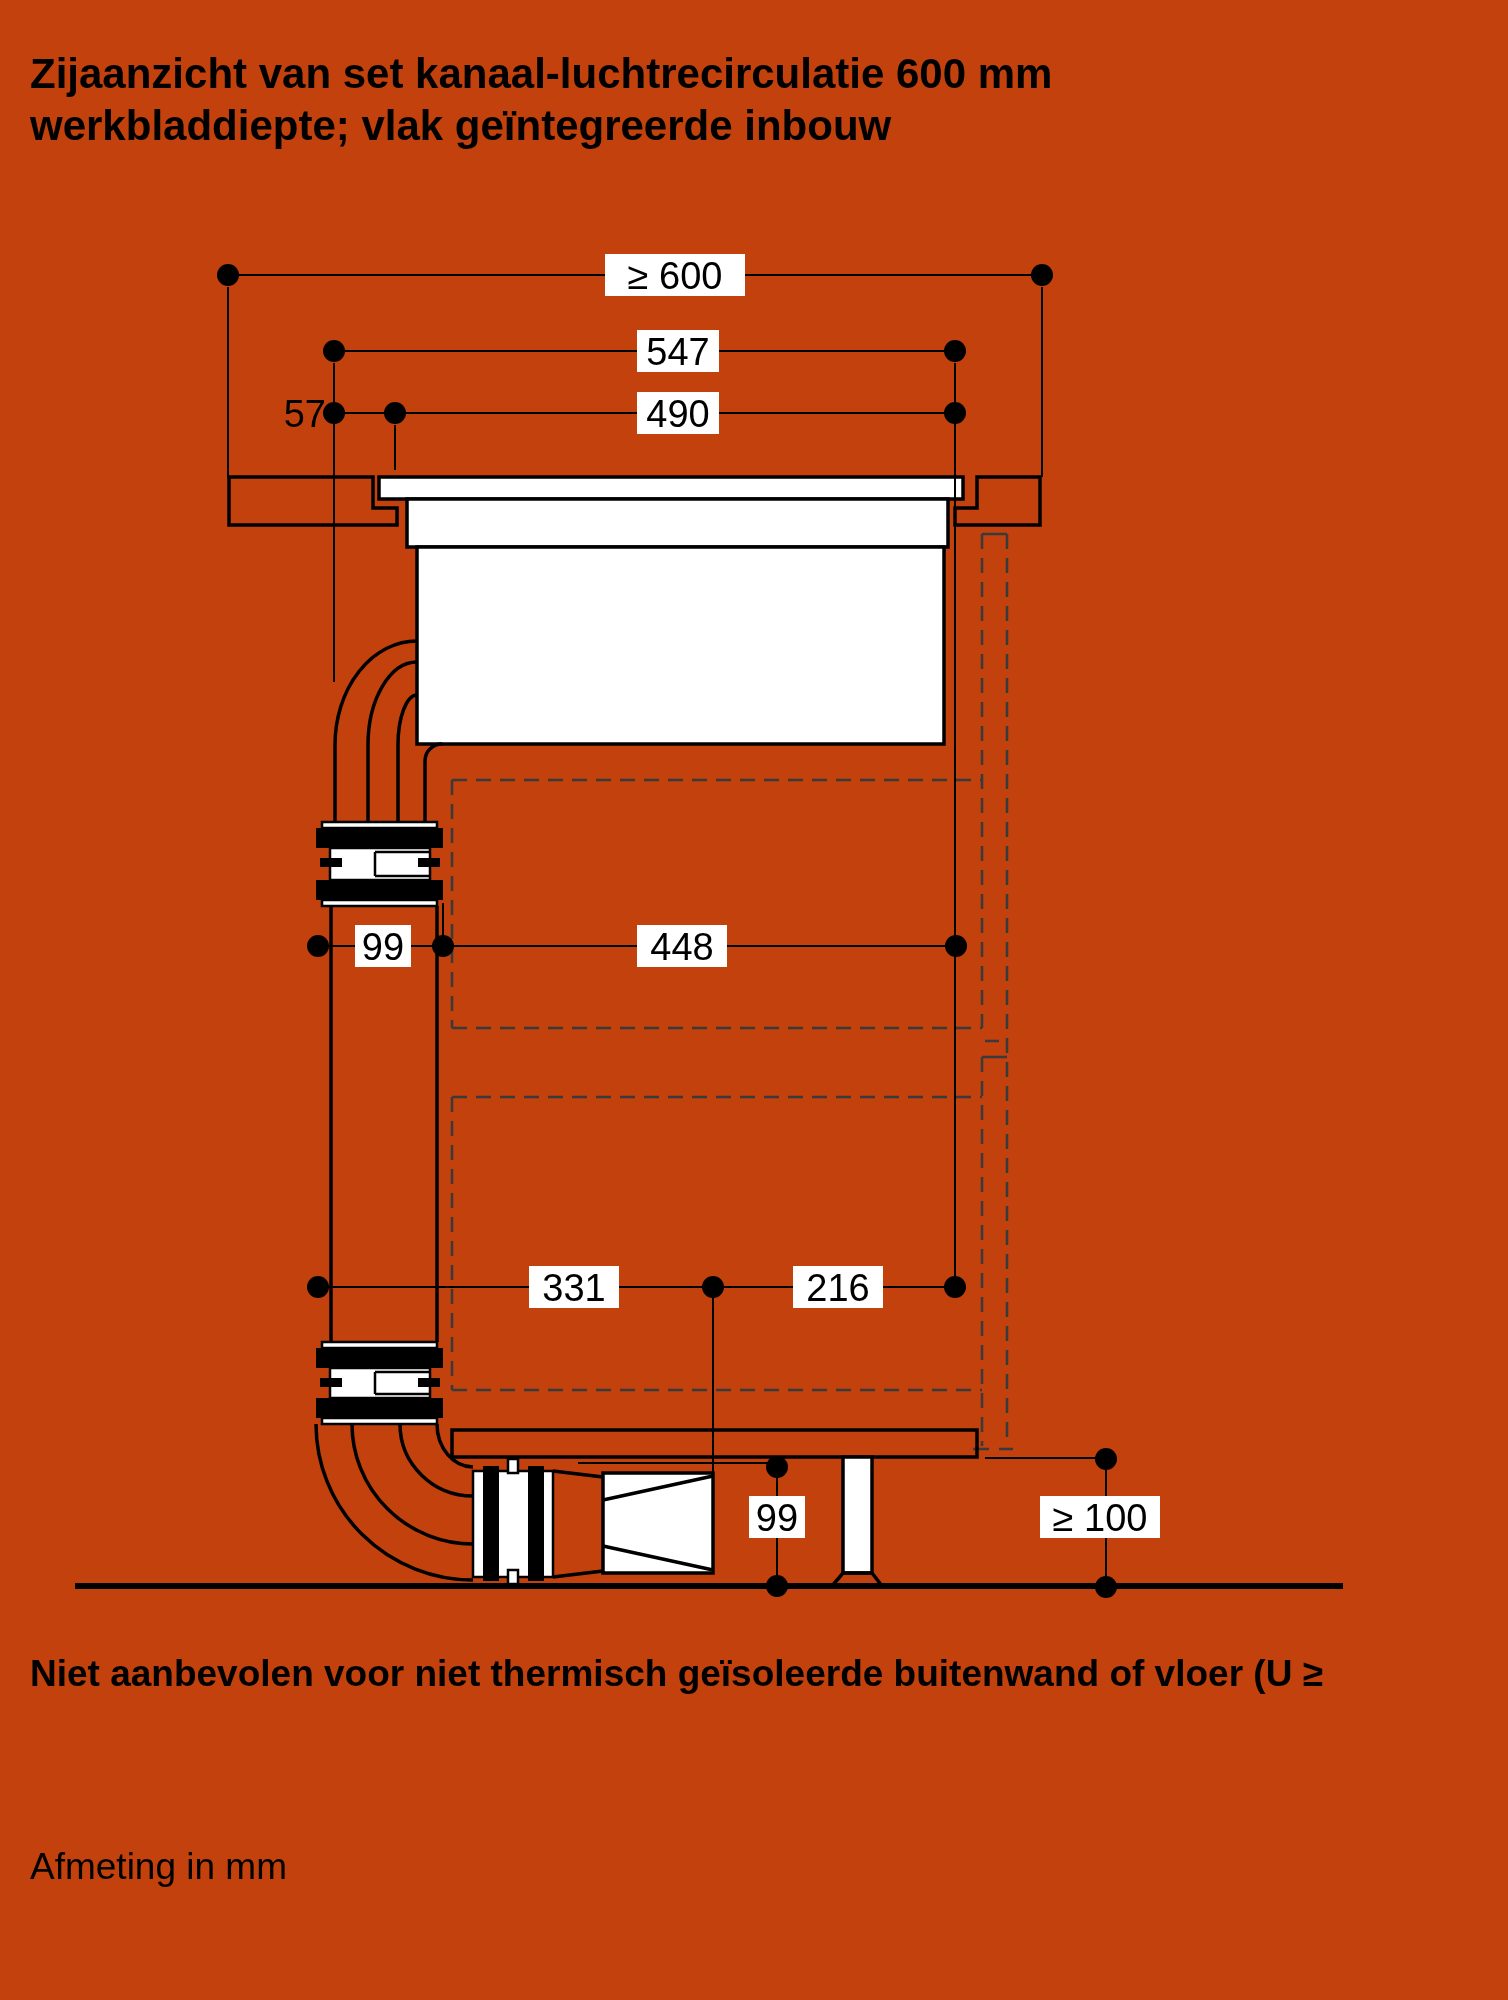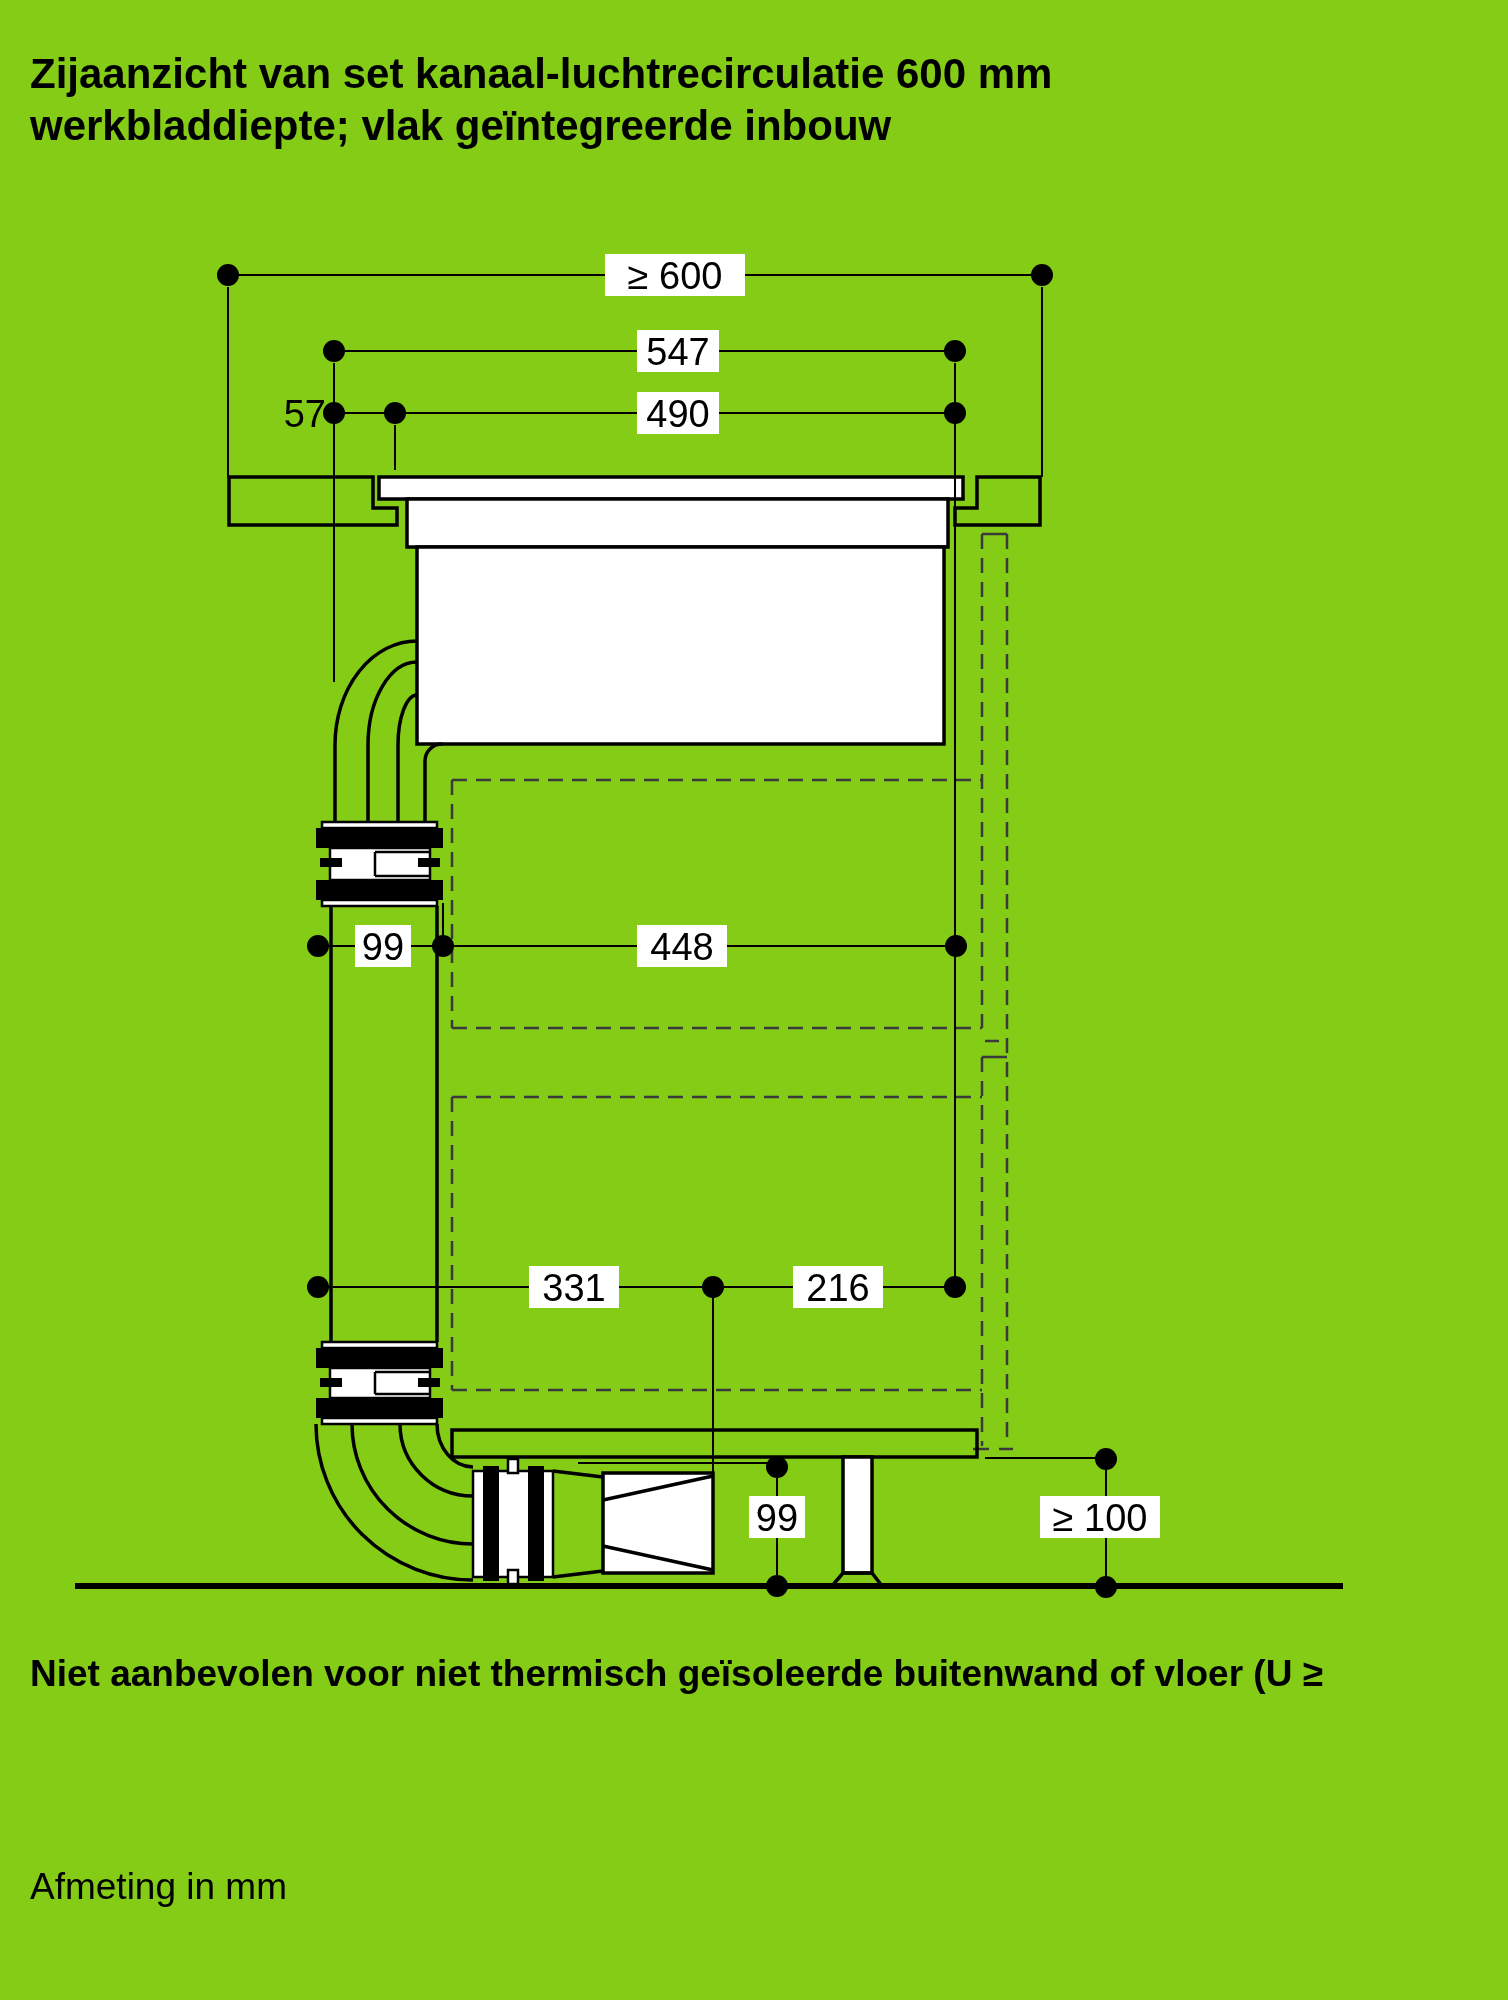"Zijaanzicht van set" #page { background: #84cc16 -> #c2410c }
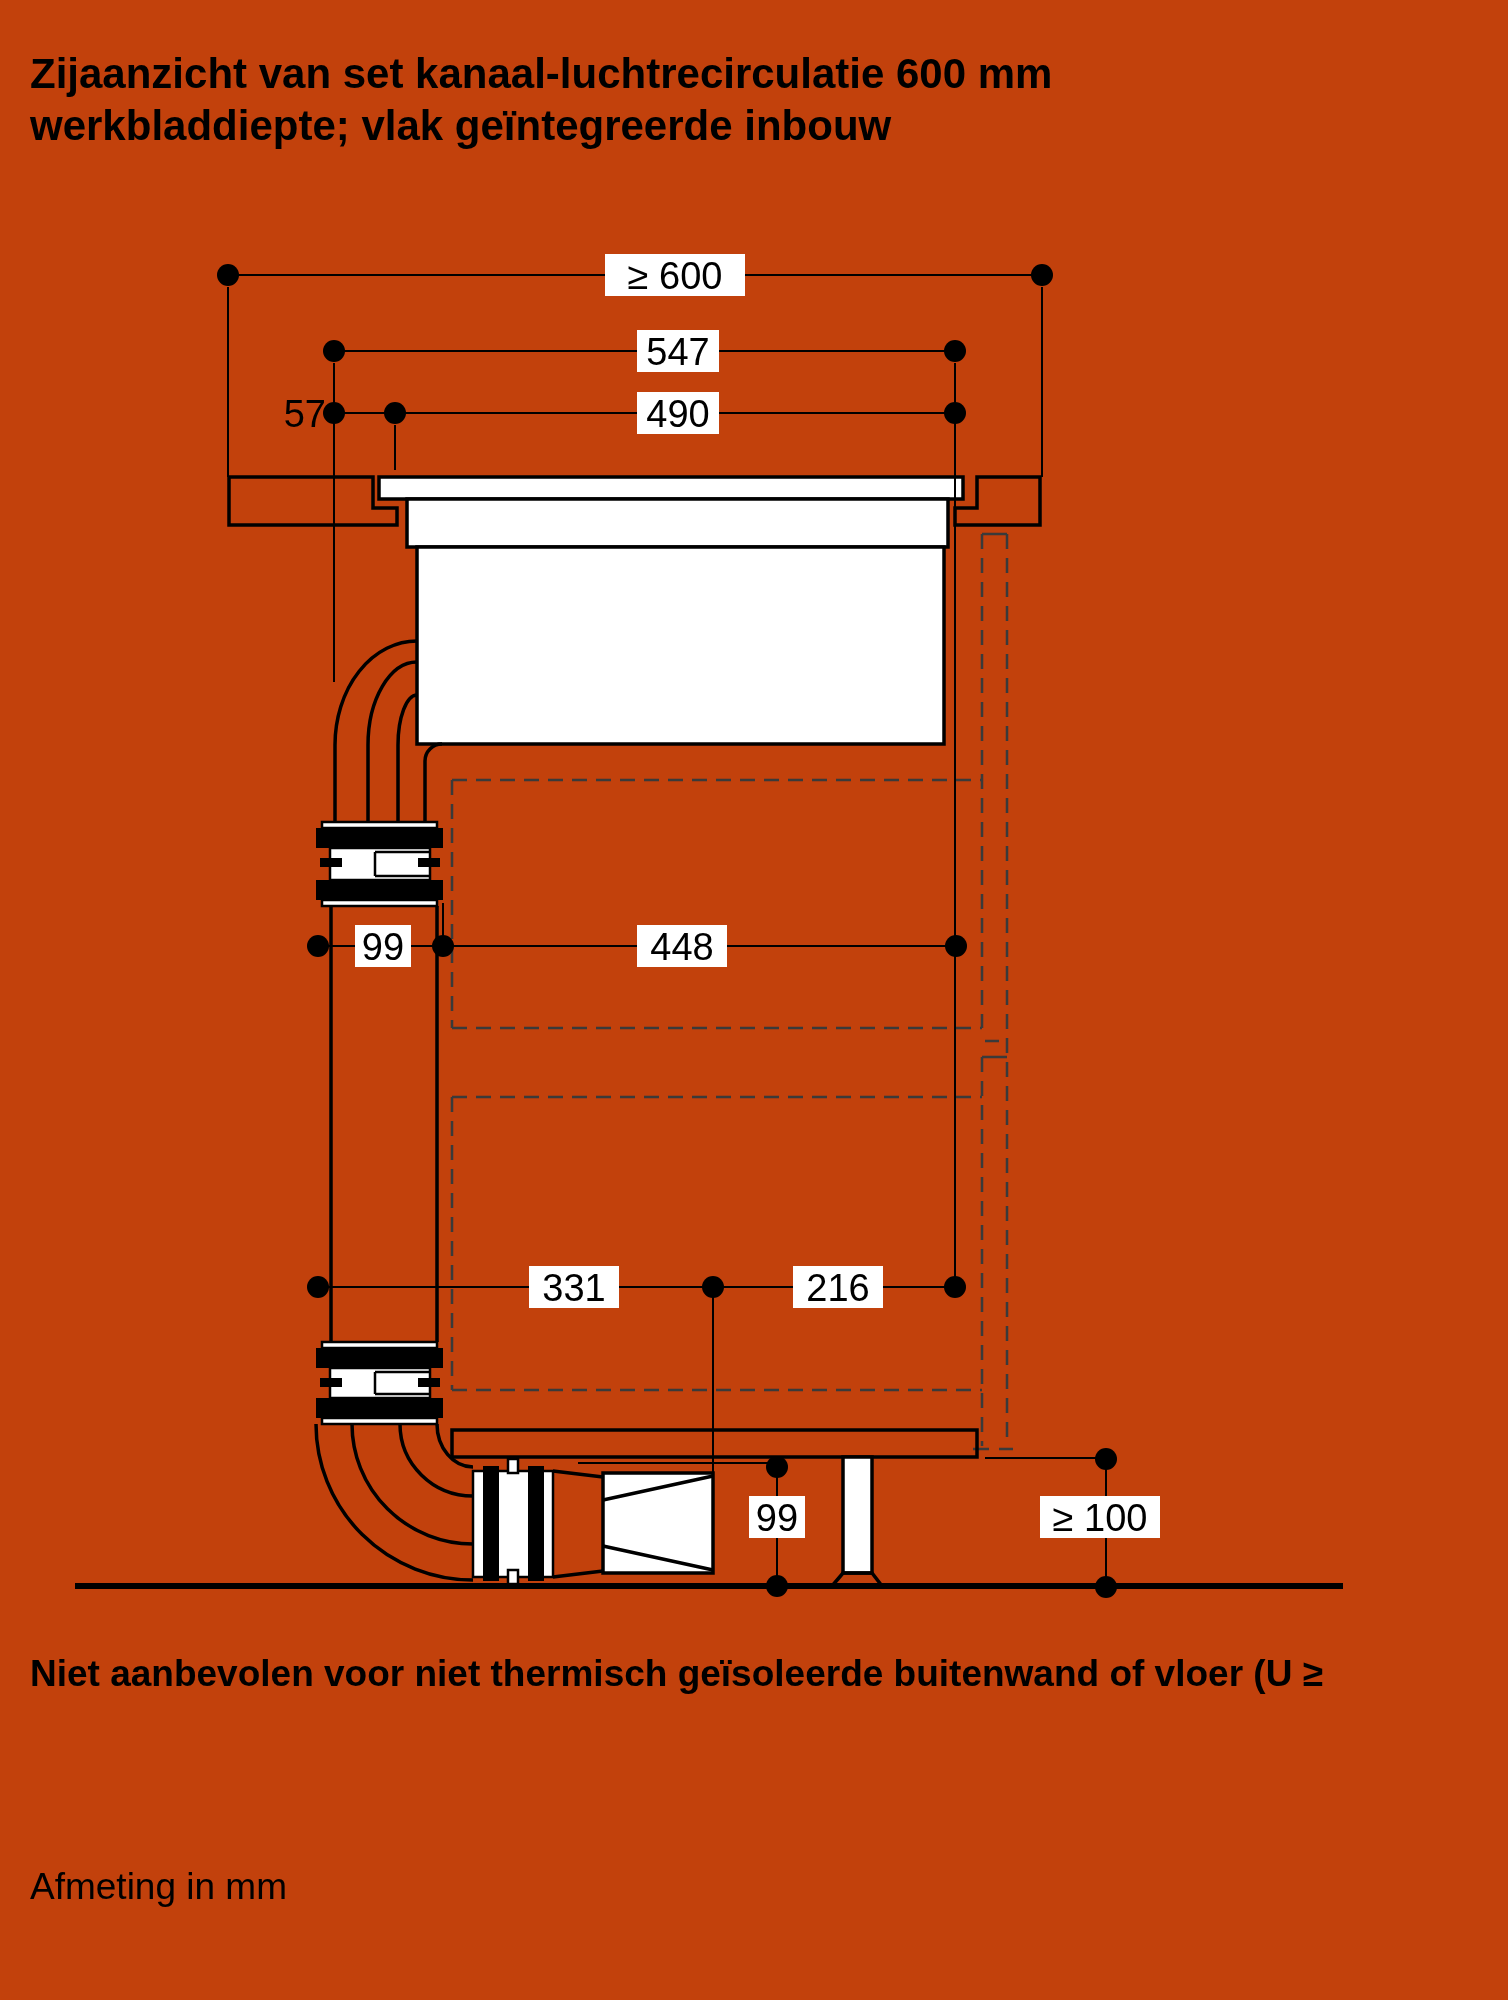"Afmeting in mm" .units { margin-top: 20px -> none }
